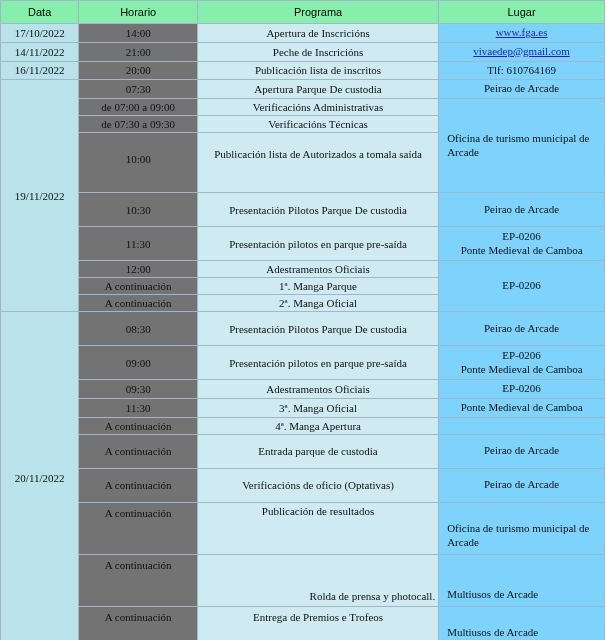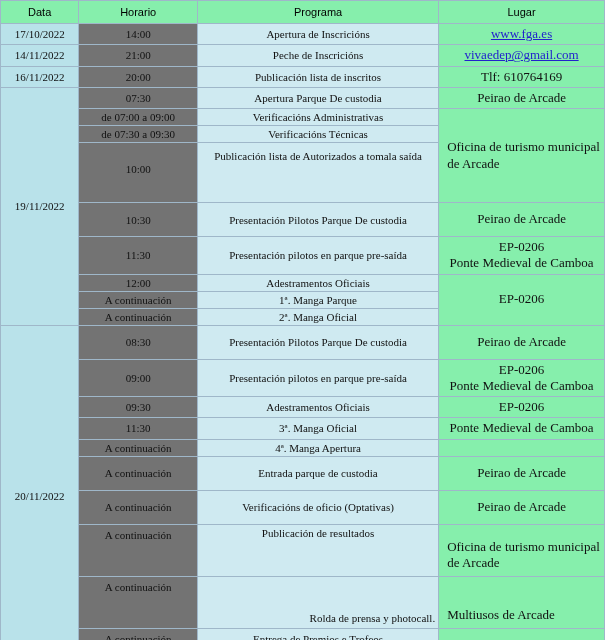"www.fga.es" td.lugar { background: #86efac -> #7dd3fc; font-size: 13px -> 11px }
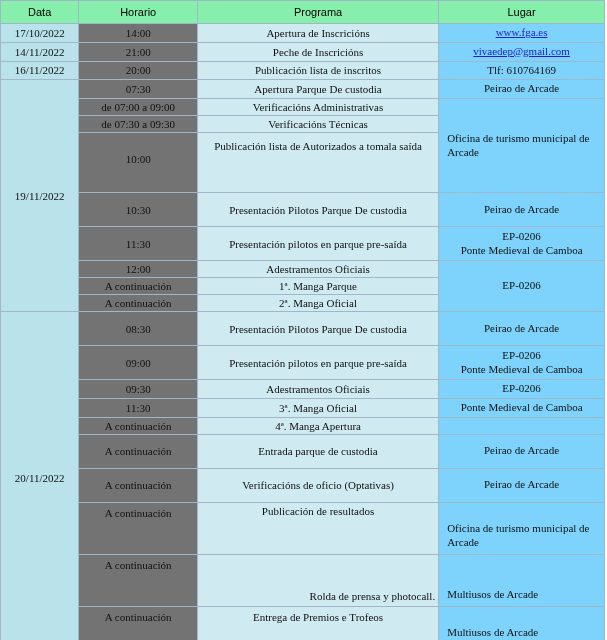"Publicación lista de Autorizados a" td.prog { padding-top: 7px -> 15px }
